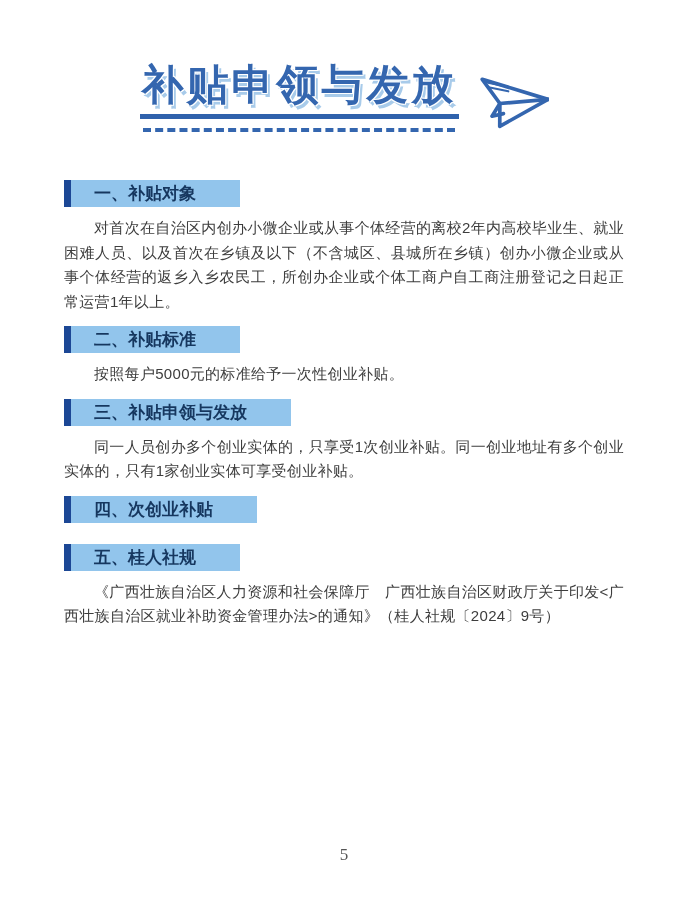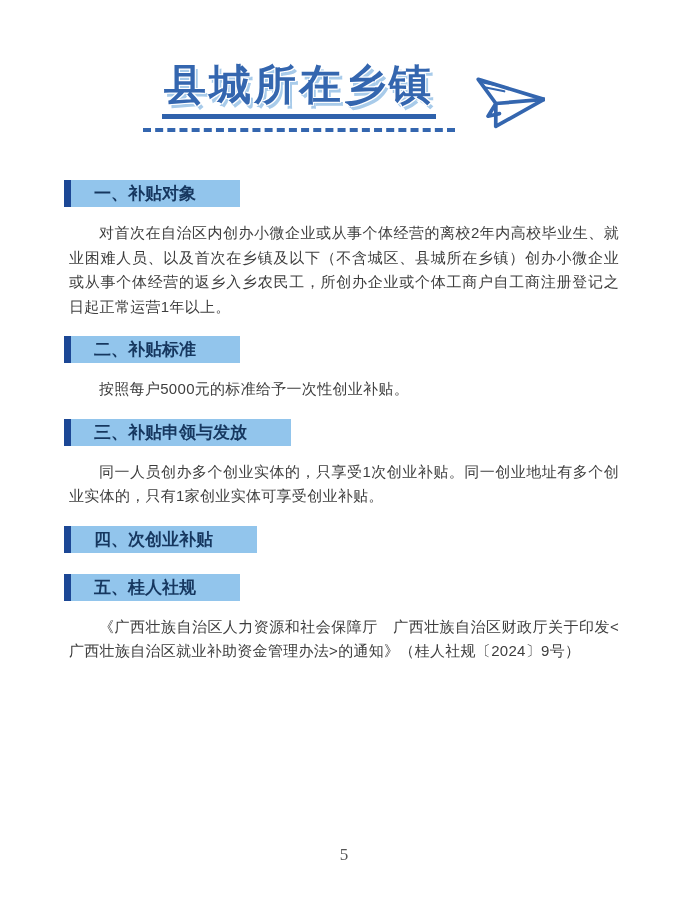"县城所在乡镇" div.doc-title { text: 县城所在乡镇 -> 补贴申领与发放 }
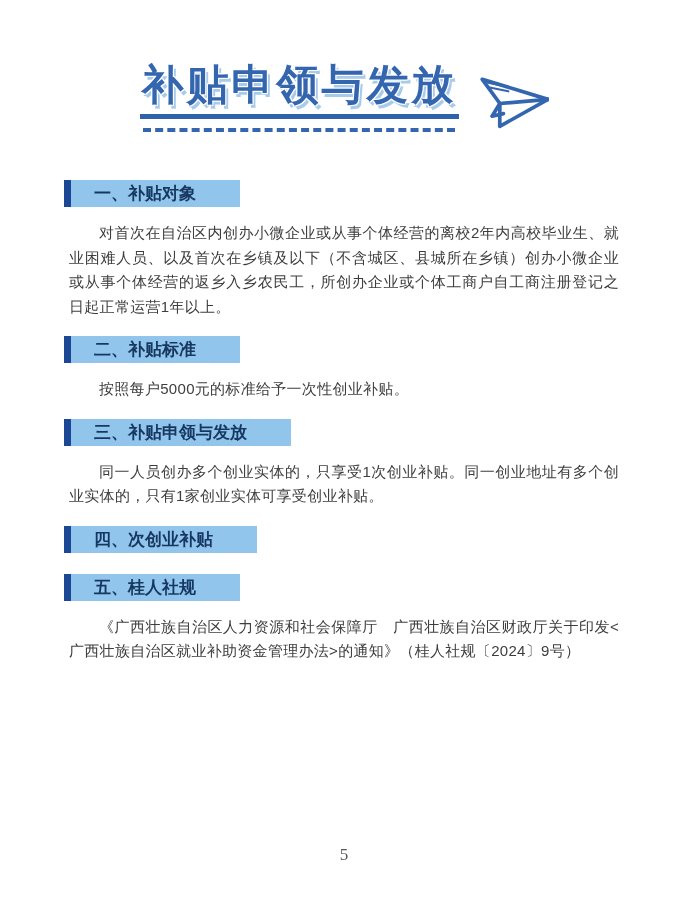"对首次在自治区内创办小微企业或从事个体经营的离校2年内高校毕业生、就业困难人员、" .para { margin: 5px -> 0 }
